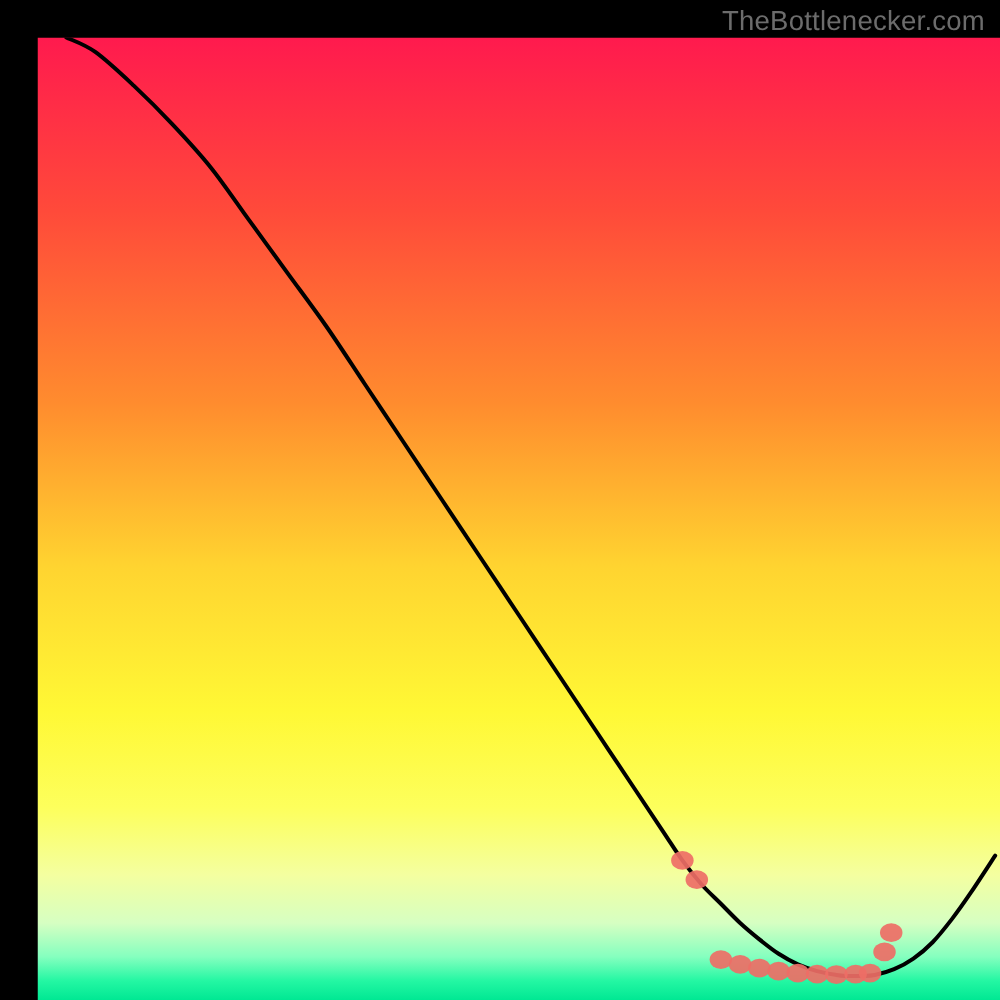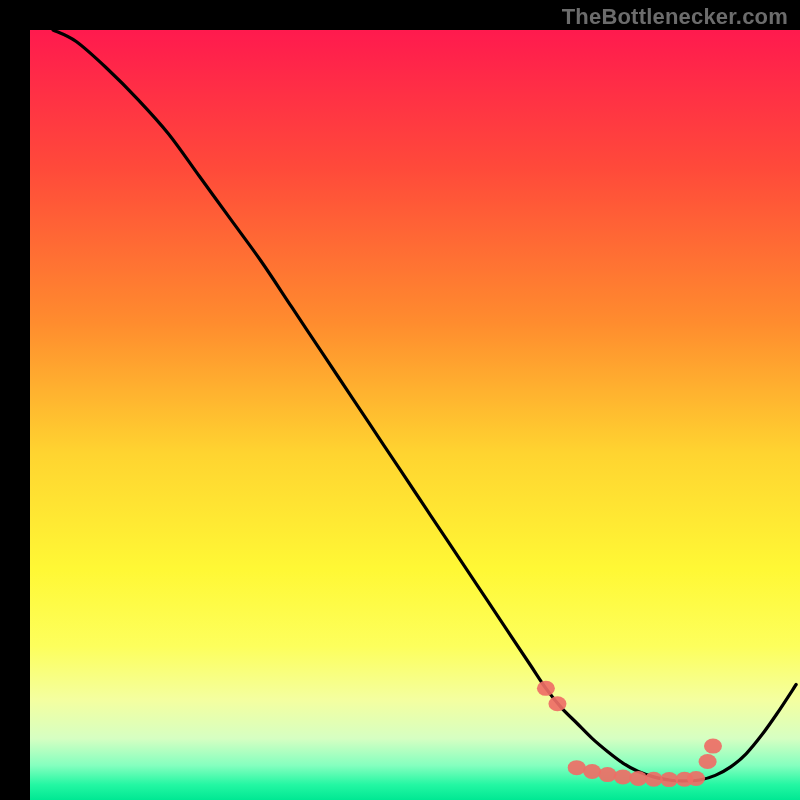"TheBottlenecker.com" .watermark { font-weight: 700 -> 400 }
